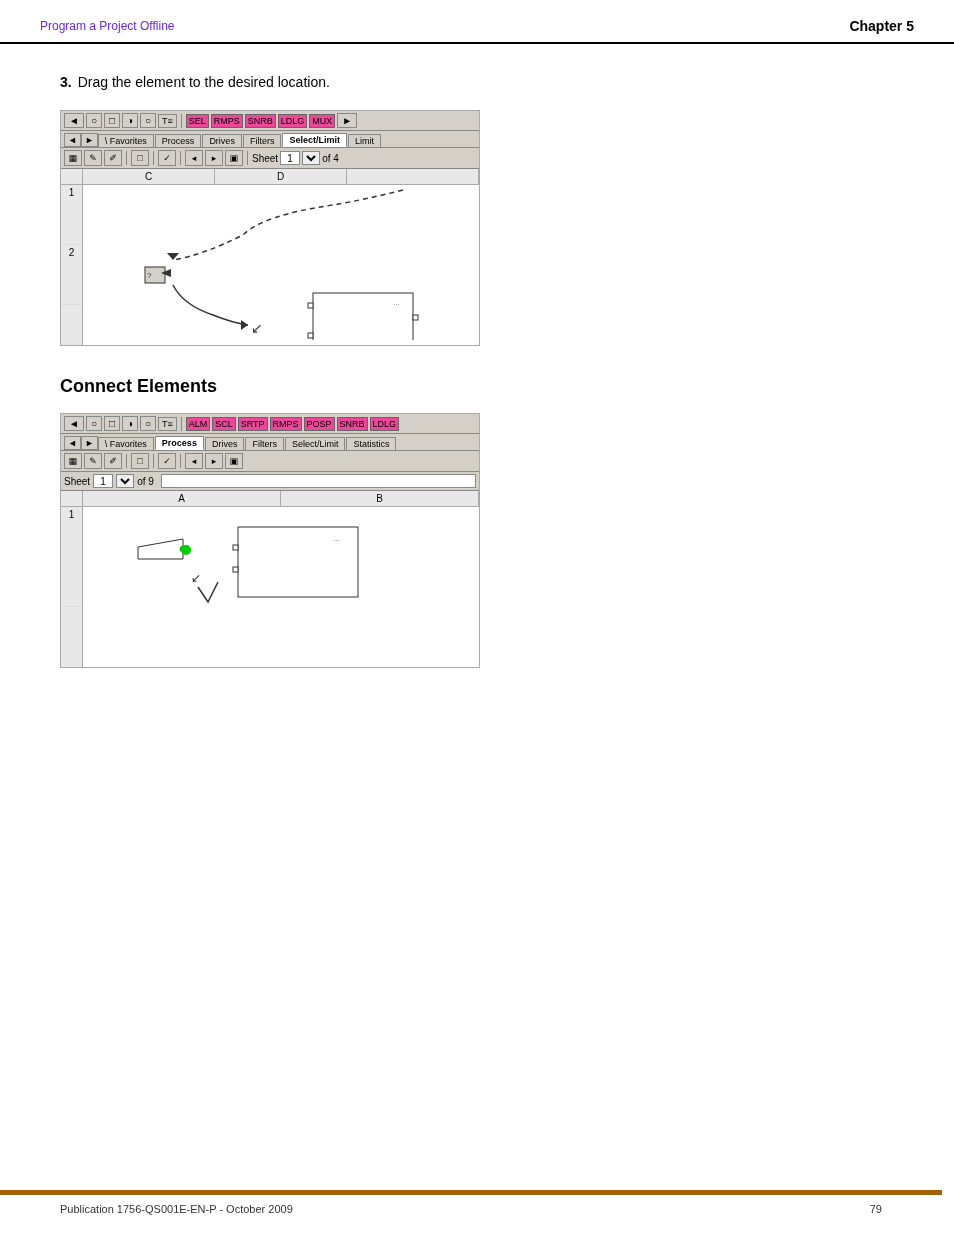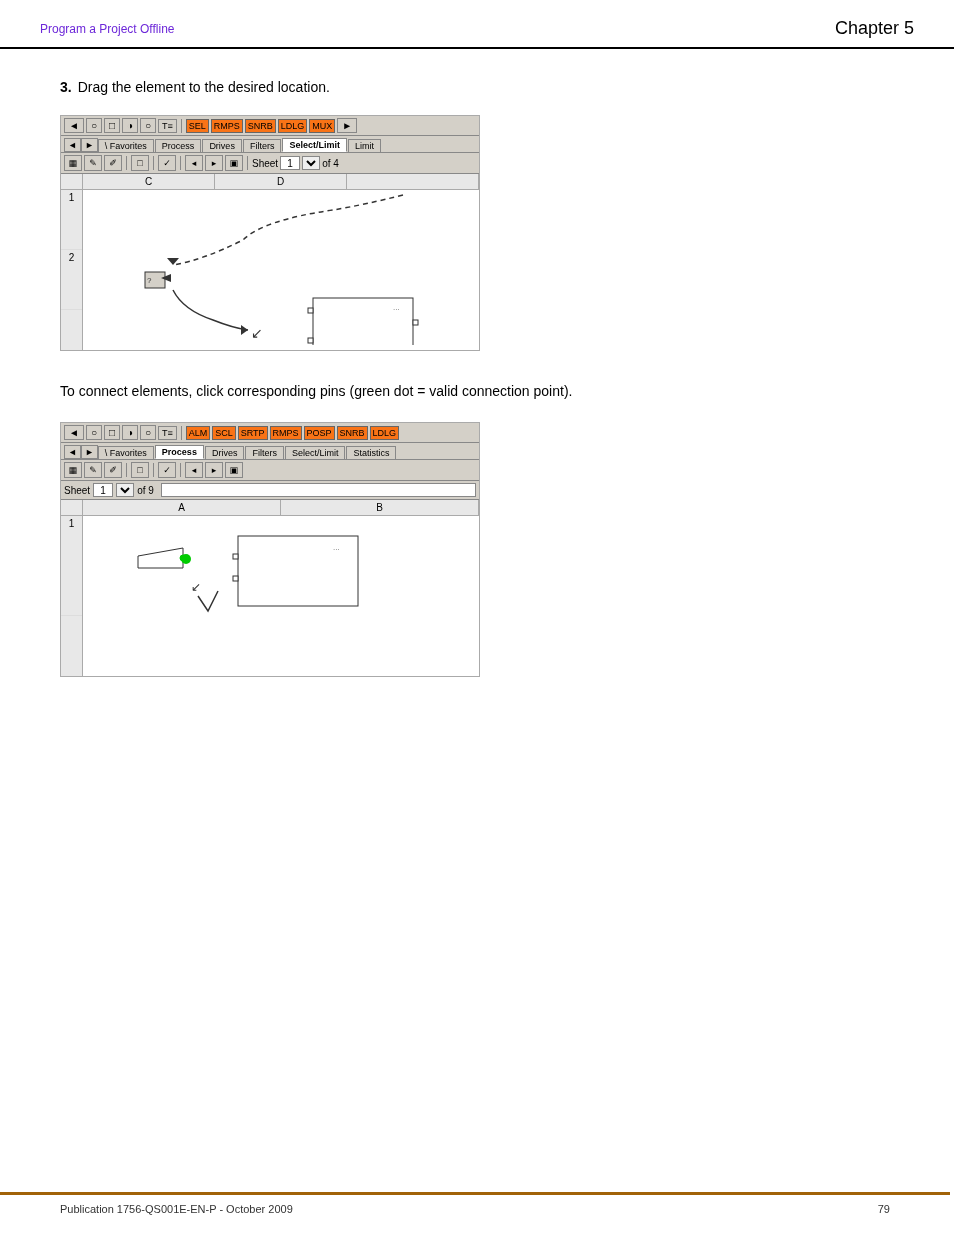"Chapter 5" .header-right { font-size: 18px -> 14px; font-weight: normal -> bold }
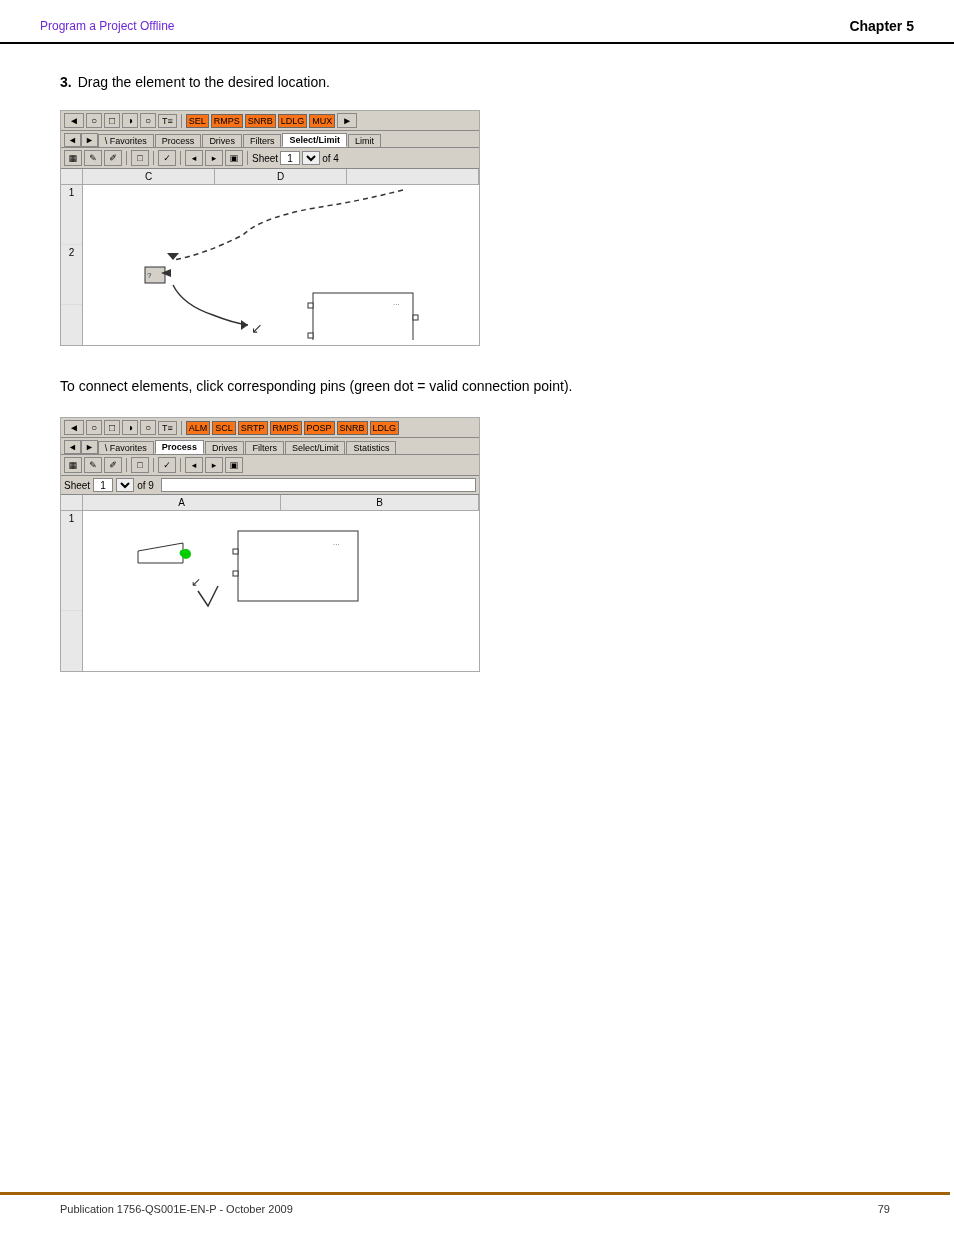"SEL" .toolbar-btn-small { background: #f97316 -> #ec4899 }
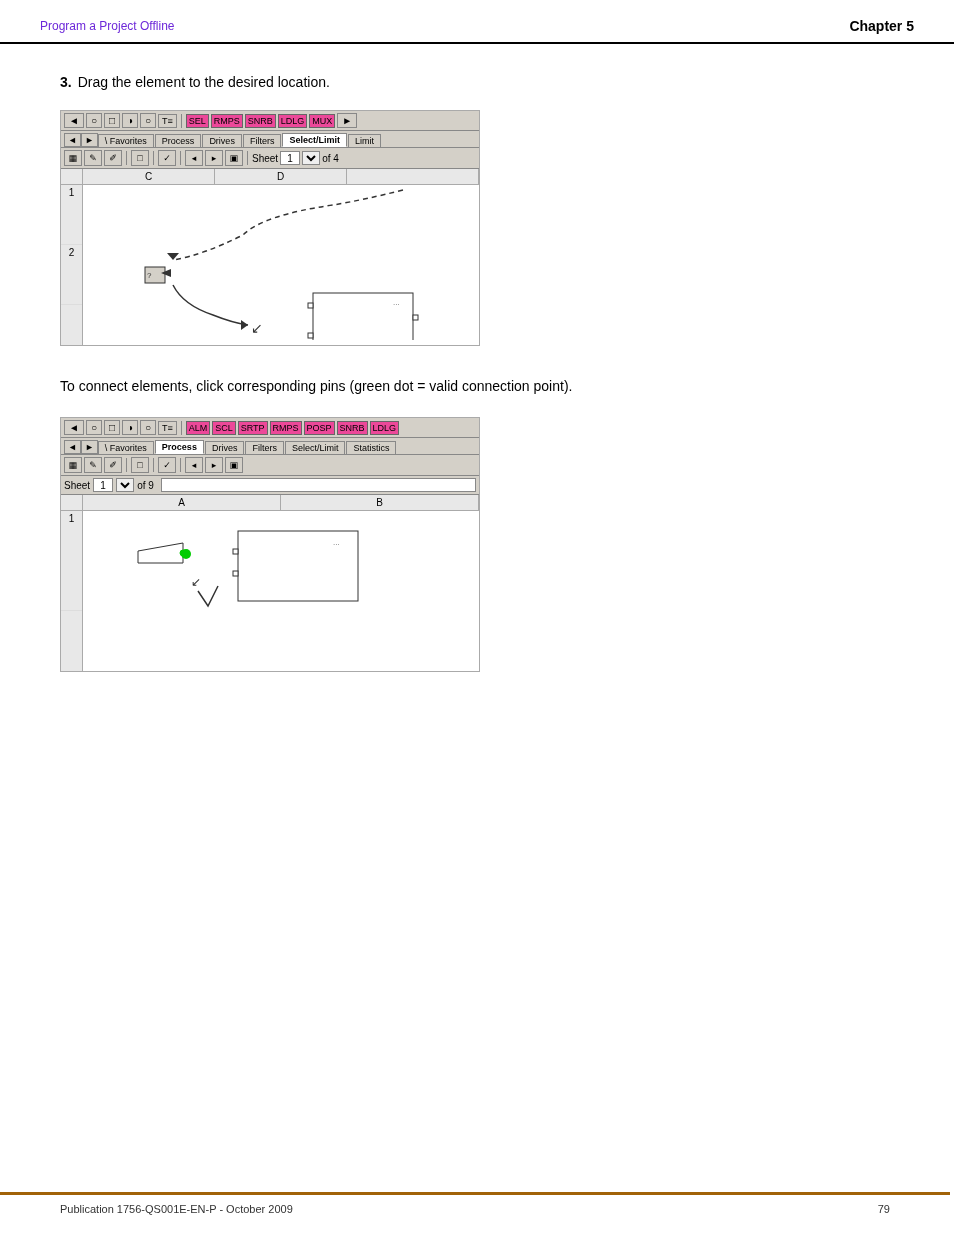"Connect Elements" div.section-heading { html: none -> <div>Connect Elements</div> }
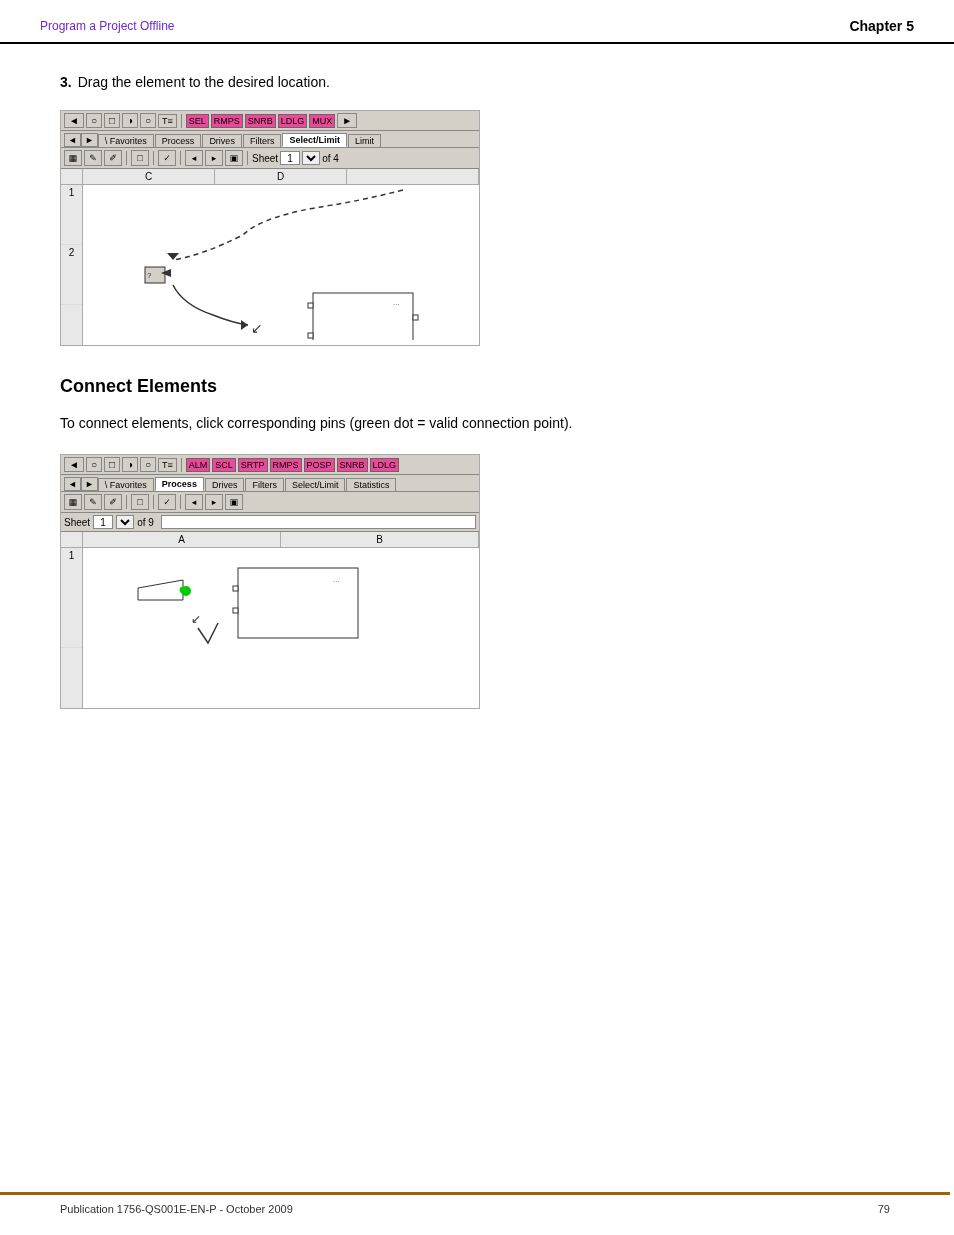"To connect elements, click corresponding" p.description-text { html: <p>To connect elements, click corresponding pins (green dot = valid connection point).</p> -> none }
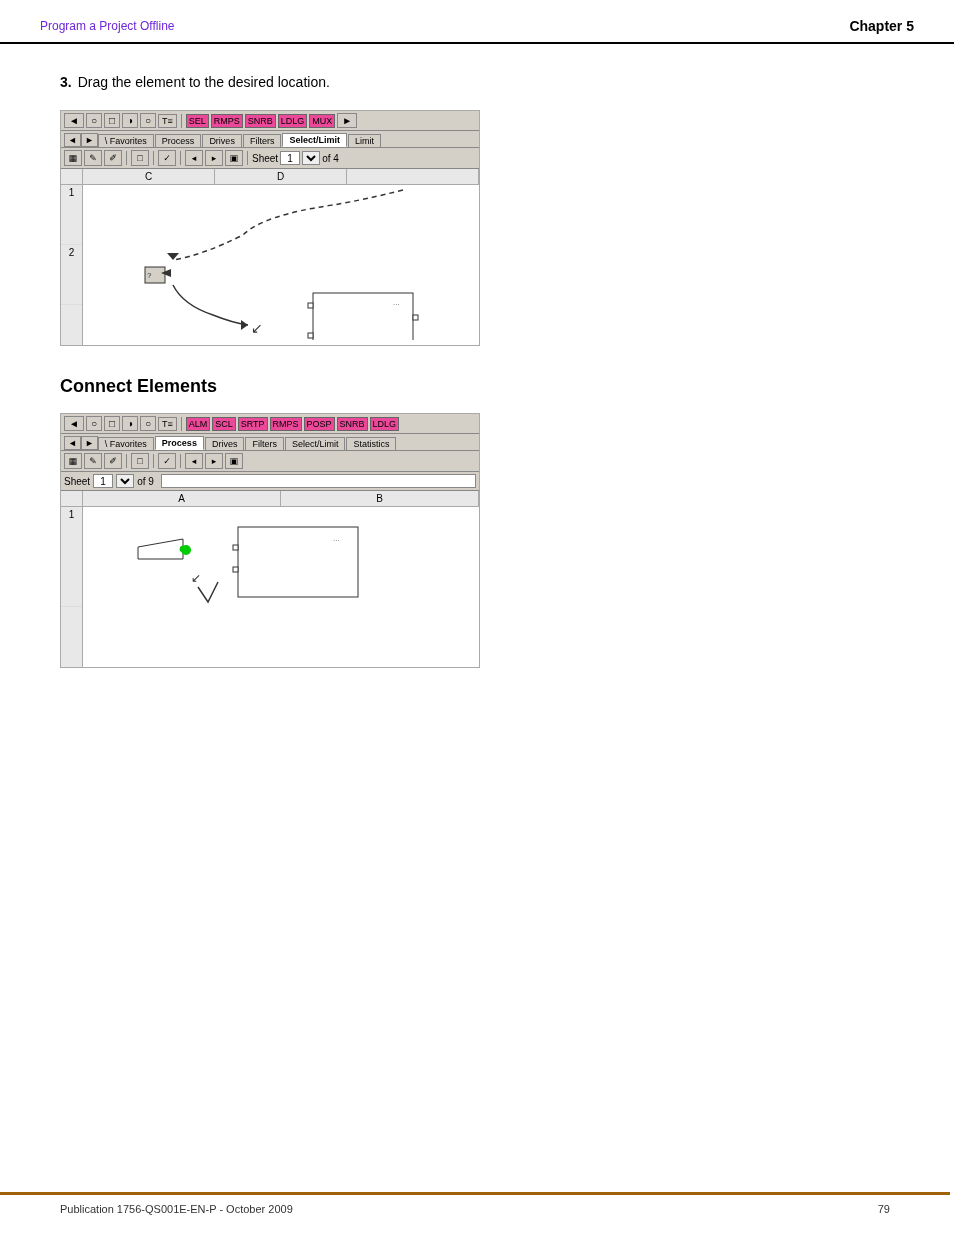"Publication 1756-QS001E-EN-P - October" .page-footer { border-top: 3px solid #a16207 -> 5px solid #a16207; right: 4px -> 12px }
